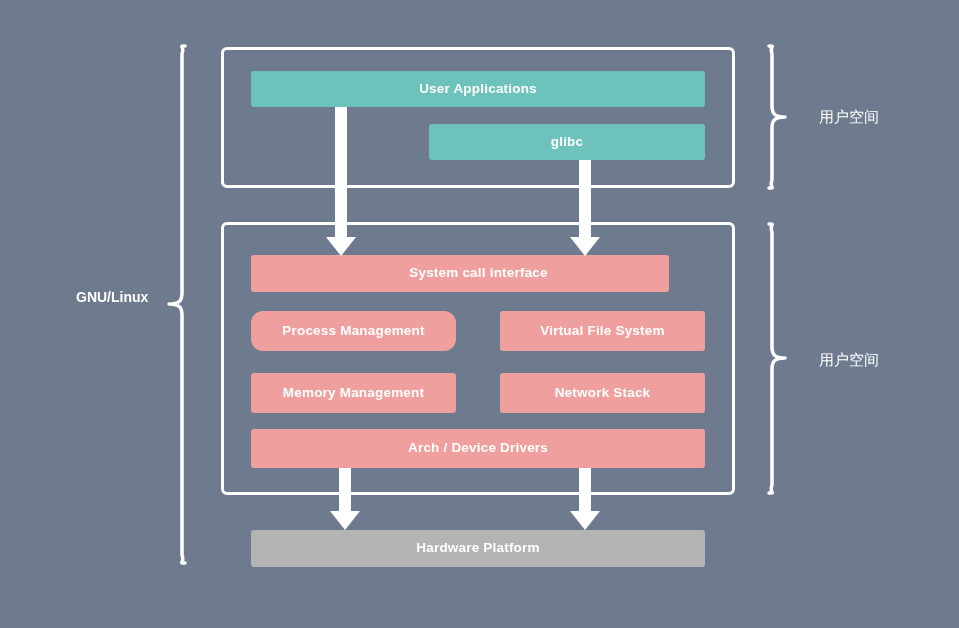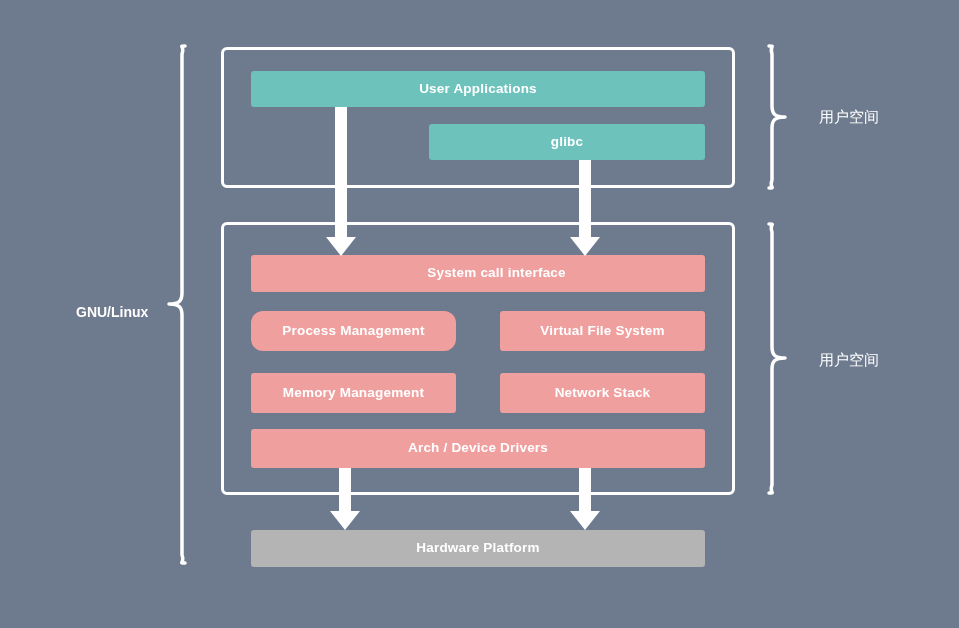"System call interface" #bar-syscall-interface { width: 454px -> 418px }
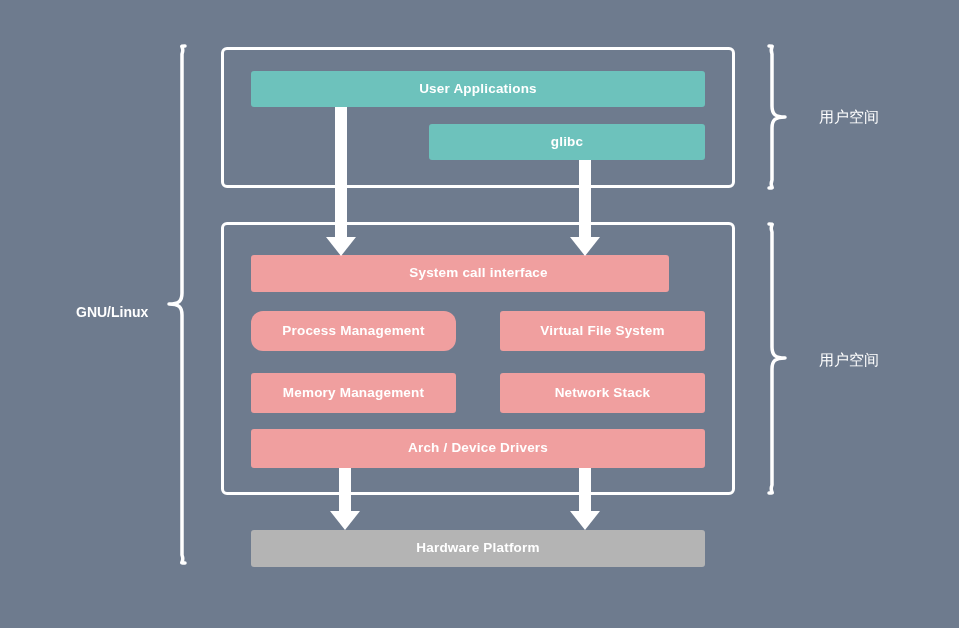"GNU/Linux" #label-gnulinux { top: 304px -> 289px }
